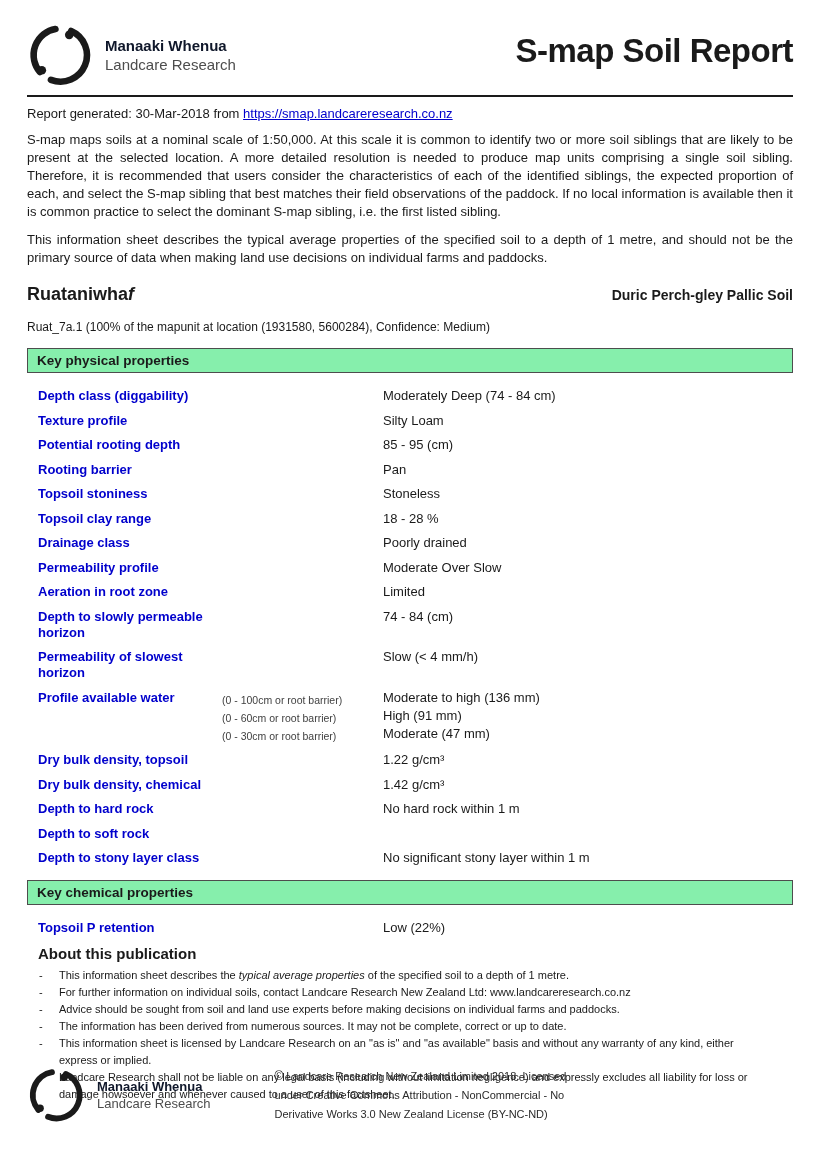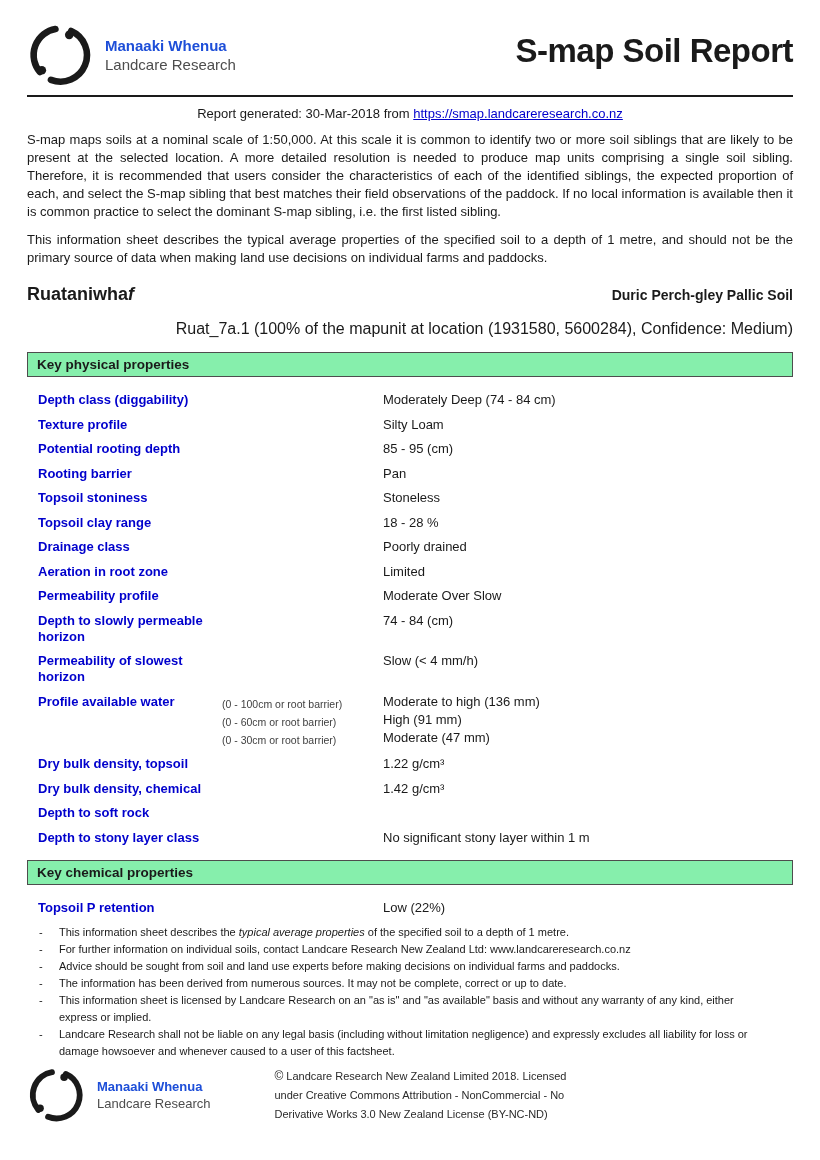"Manaaki Whenua" .brand-name { color: #1d4ed8 -> #0f172a }
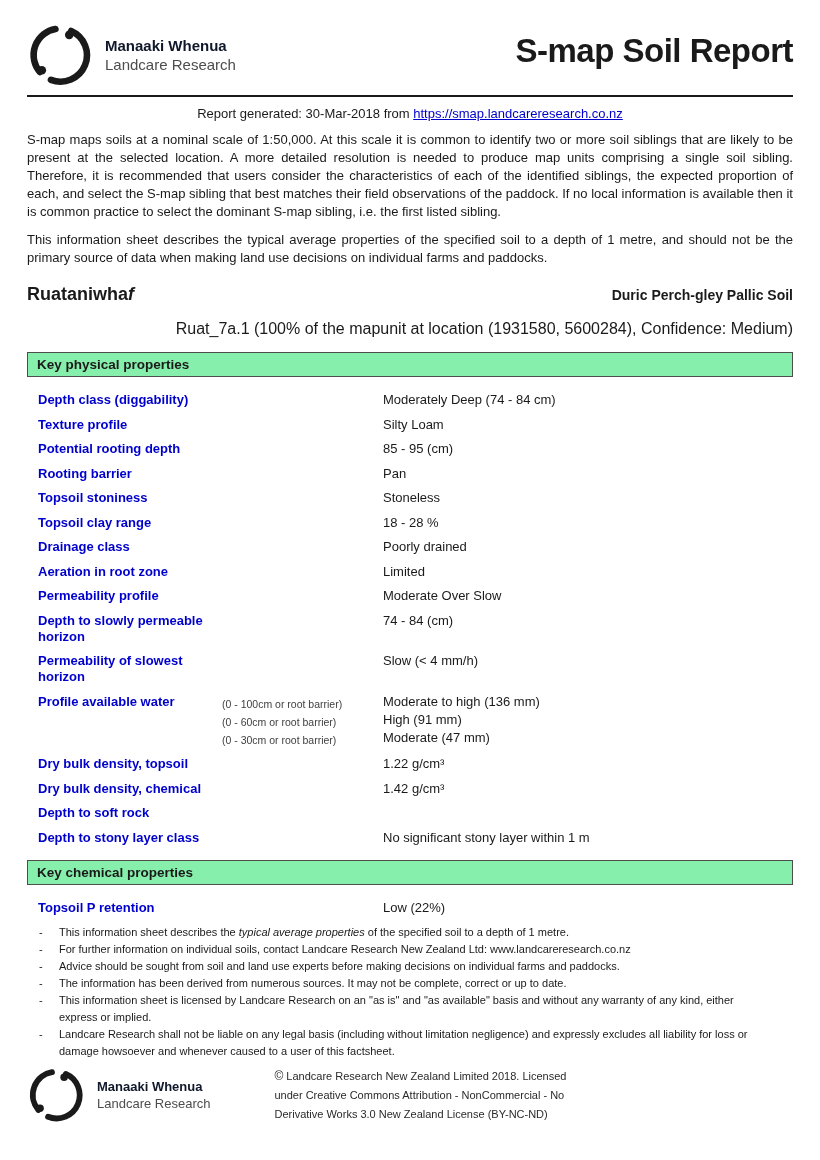"Report generated: 30-Mar-2018 from" .meta-line { text-align: center -> none }
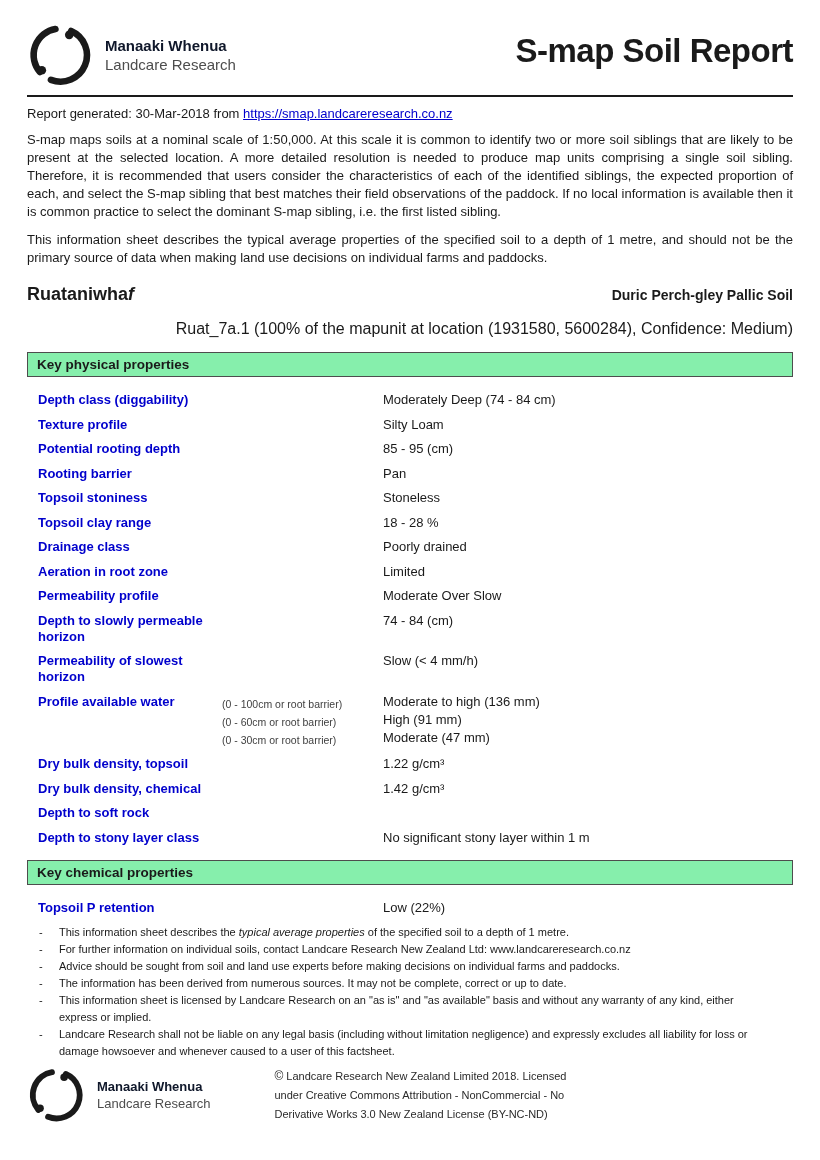"Ruat_7a.1 (100% of the mapunit" .sibling-line { font-size: 16px -> 12px; text-align: right -> none }
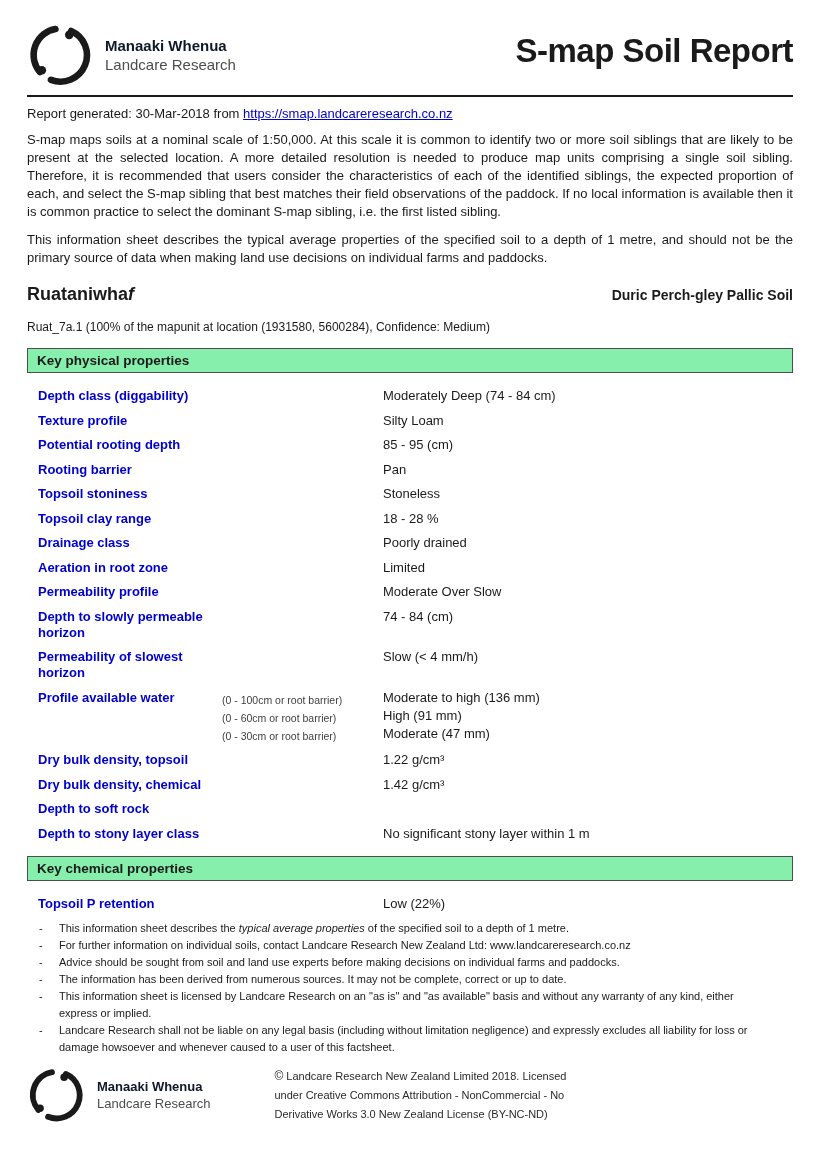"Aeration in root zone" div.prop-row { order: before "Permeability profile" -> after "Permeability profile" }
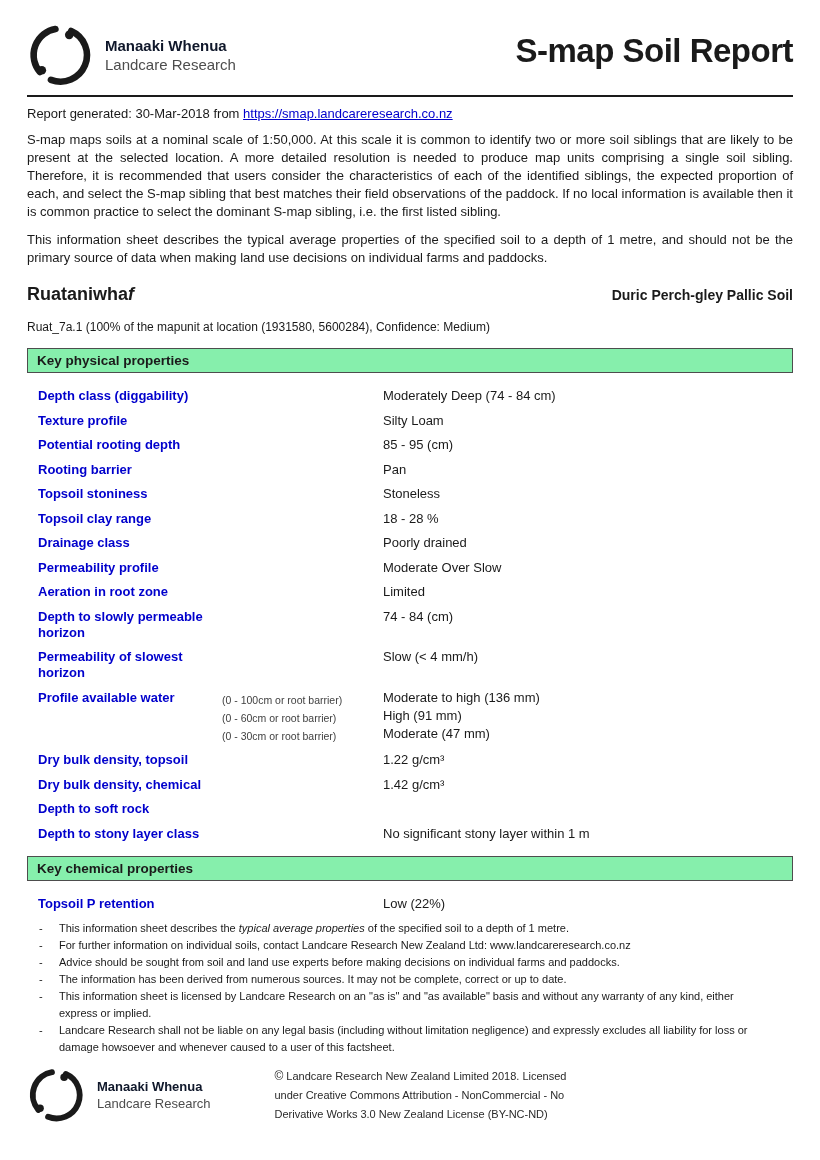"Depth to hard rock" div.prop-row { html: none -> <div> <div>Depth to hard rock</div> <div> <div> <div></div> <div>No hard rock within 1 m</div> </div> </div> </div> }
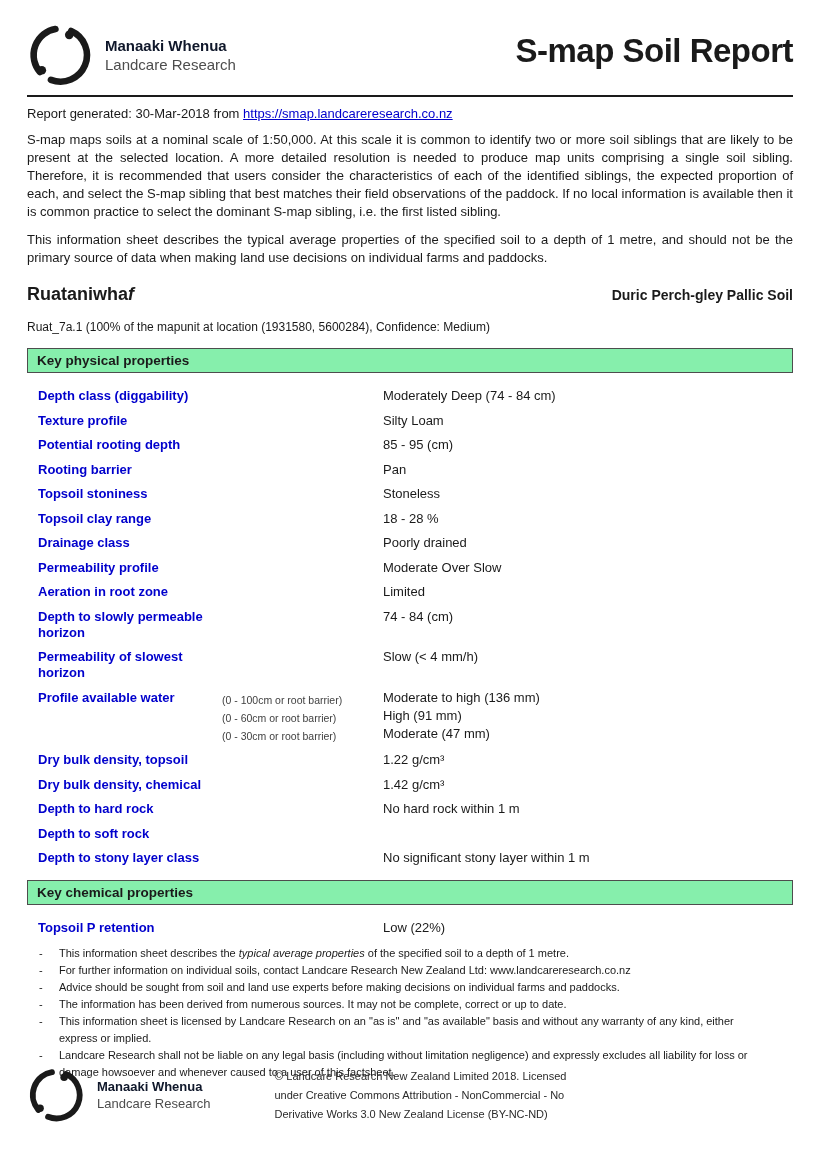"About this publication" div.about-title { html: none -> <div>About this publication</div> }
